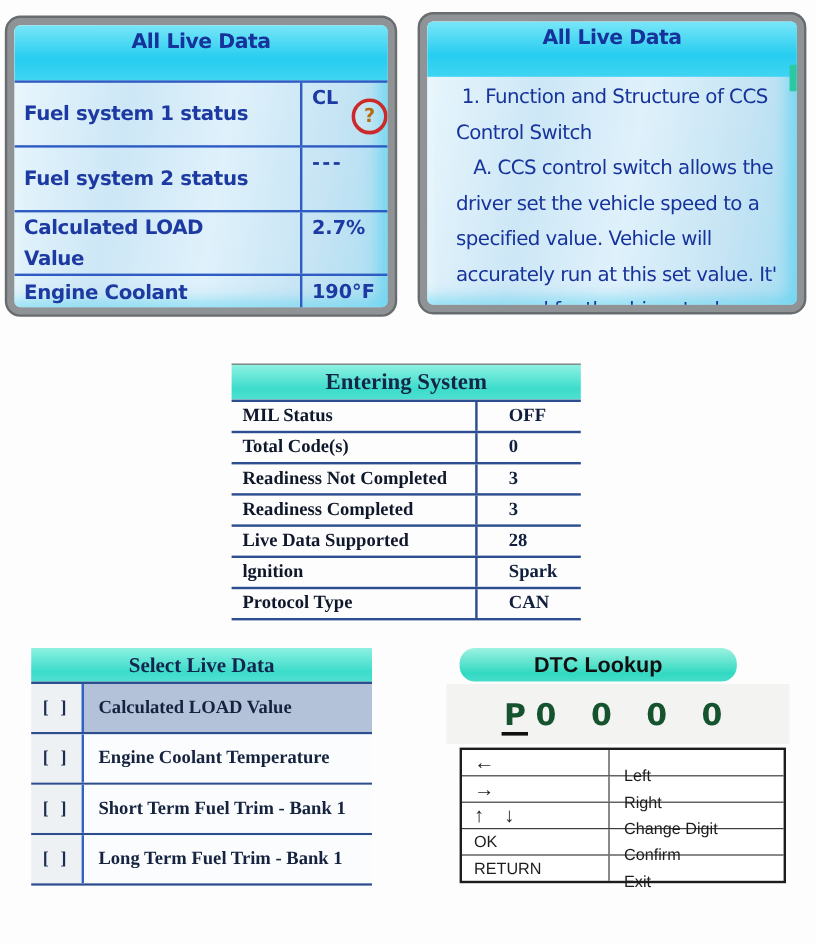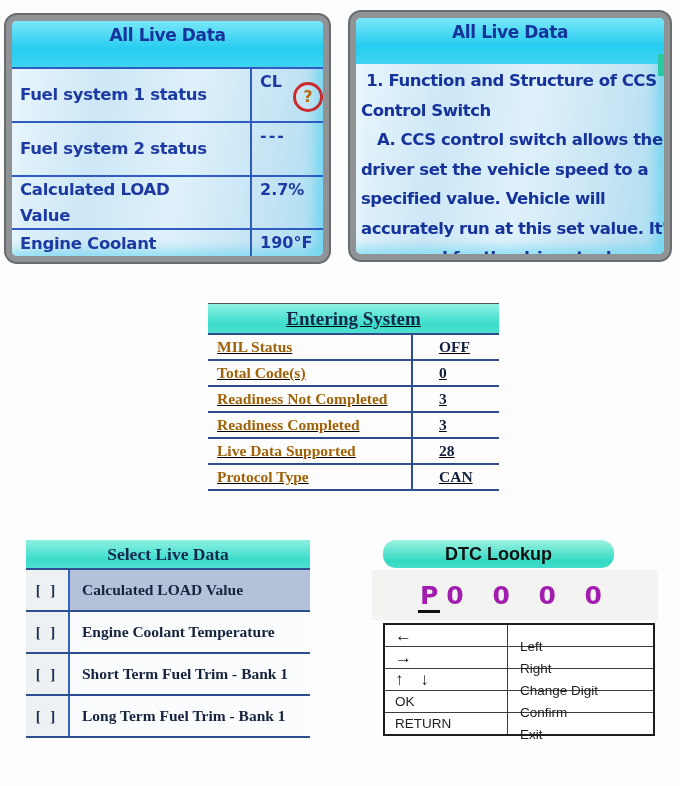"1. Function and Structure of" .lcd-line { font-weight: bold -> normal; margin-left: none -> 19px }
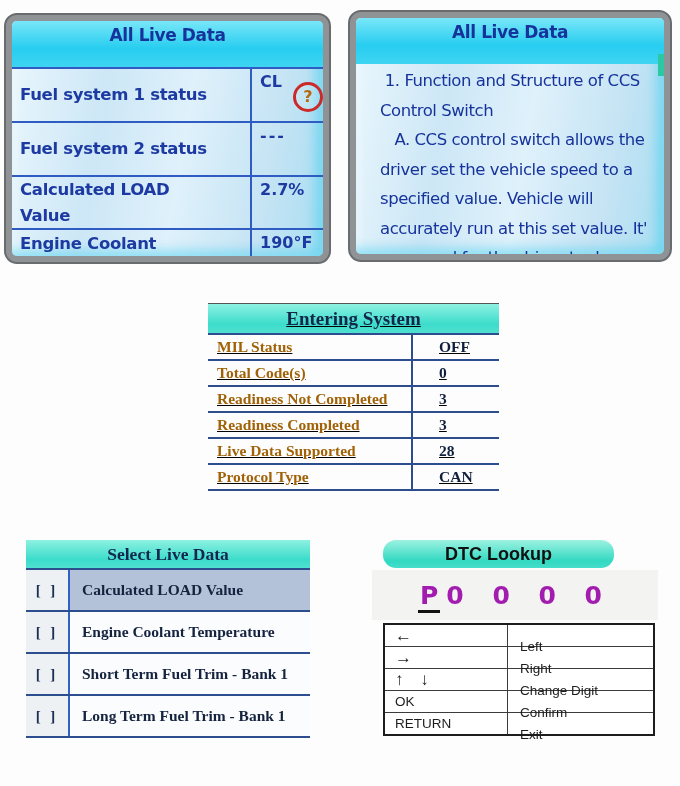"Entering System" .mid-table { left: 208px -> 193px; text-decoration: underline -> none }
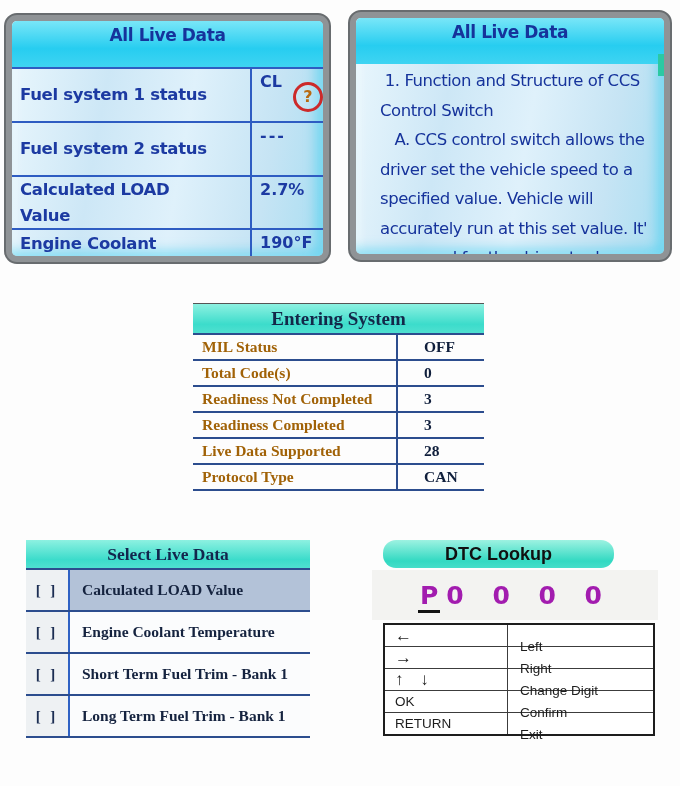"MIL Status" .mid-lbl { color: #a16207 -> #0f172a }
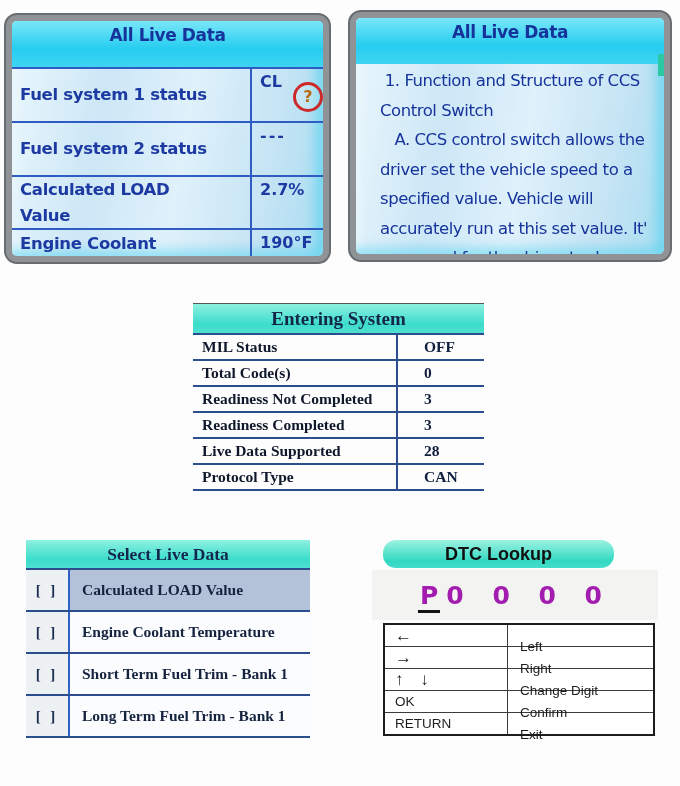"lgnition" div.mid-row { html: none -> <div> <div>lgnition</div> <div>Spark</div> </div> }
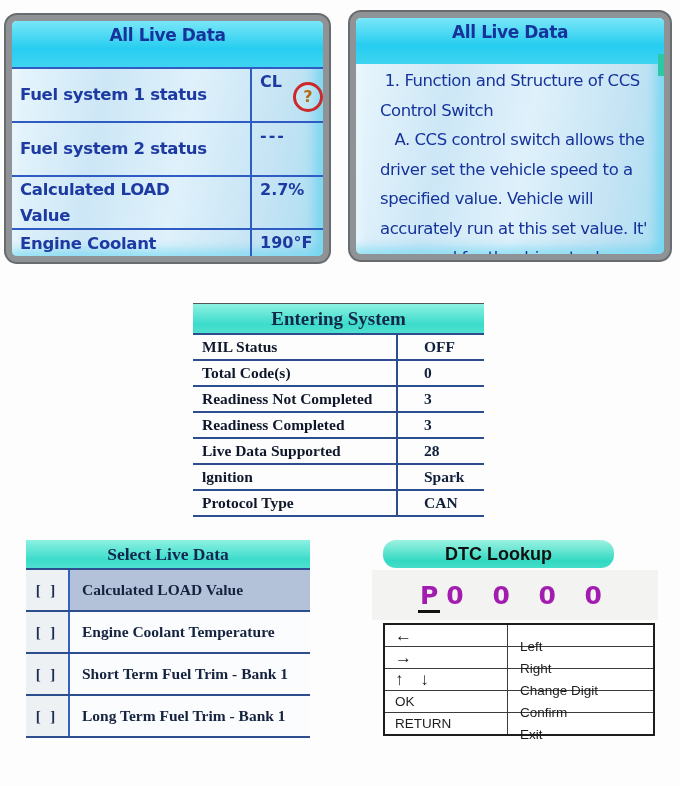"P 0 0 0 0" .dtc-code { color: #a21caf -> #14532d }
